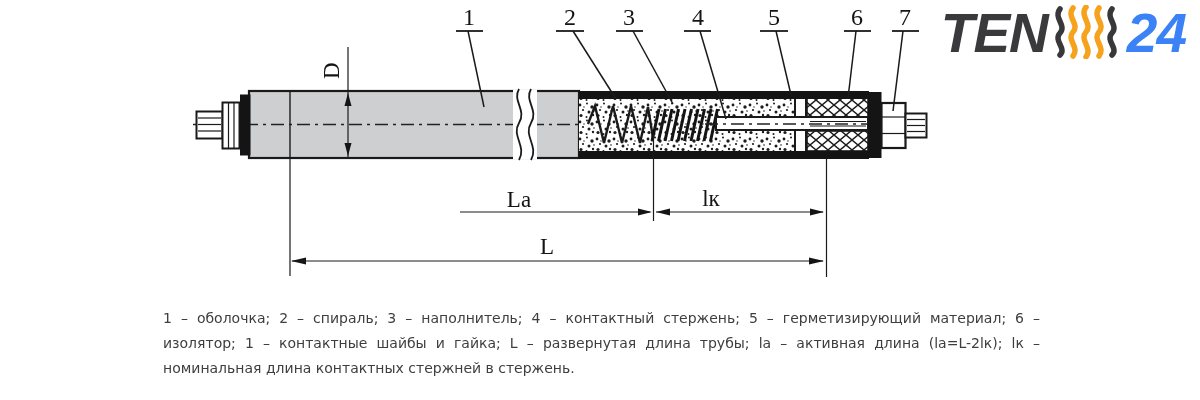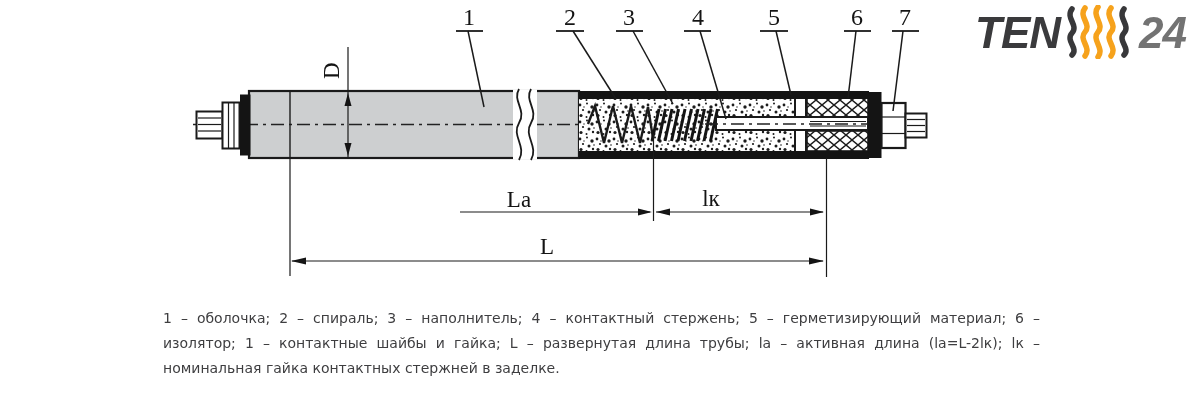"TEN" .logo { font-size: 44px -> 55px }
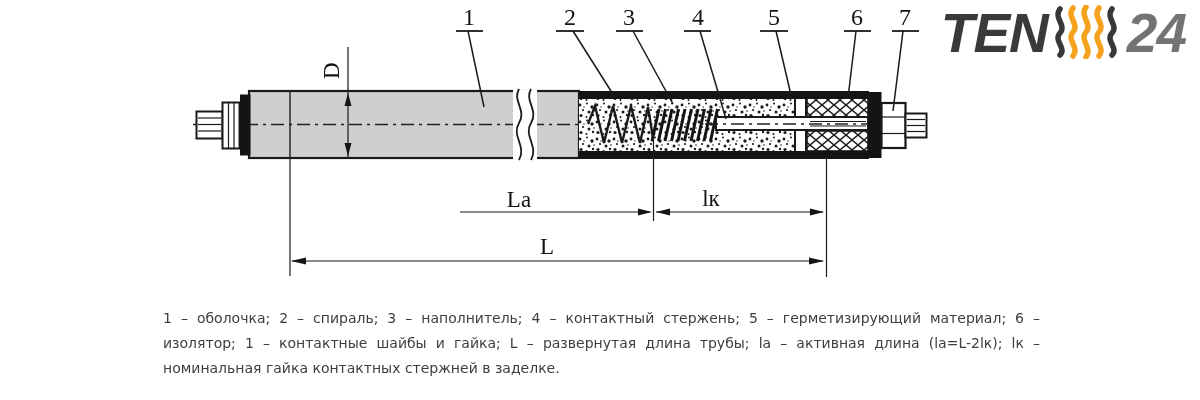"24" .logo-24 { color: #737373 -> #3b82f6 }
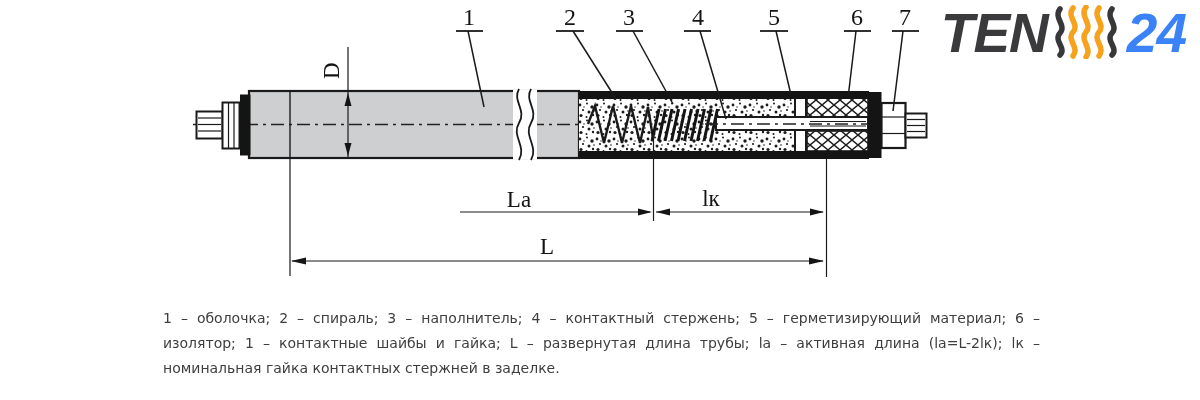"номинальная гайка контактных стержней в" div.line { text: гайка контактных стержней в заделке -> длина контактных стержней в стержень }
